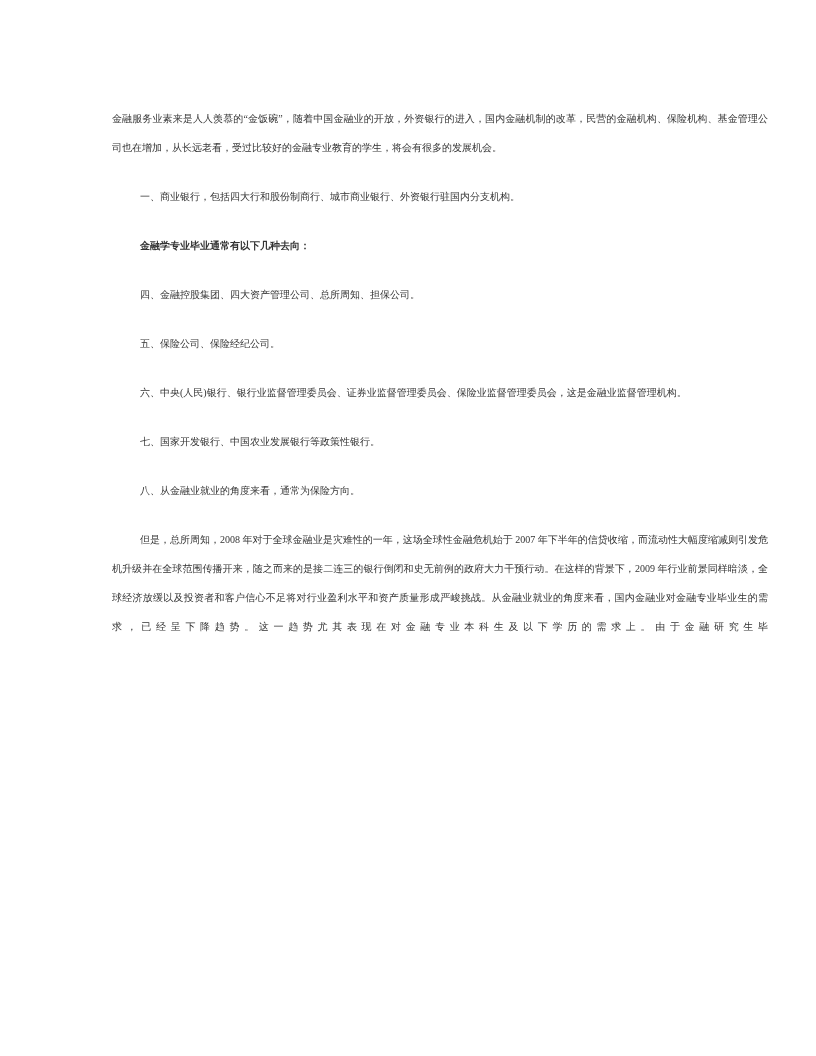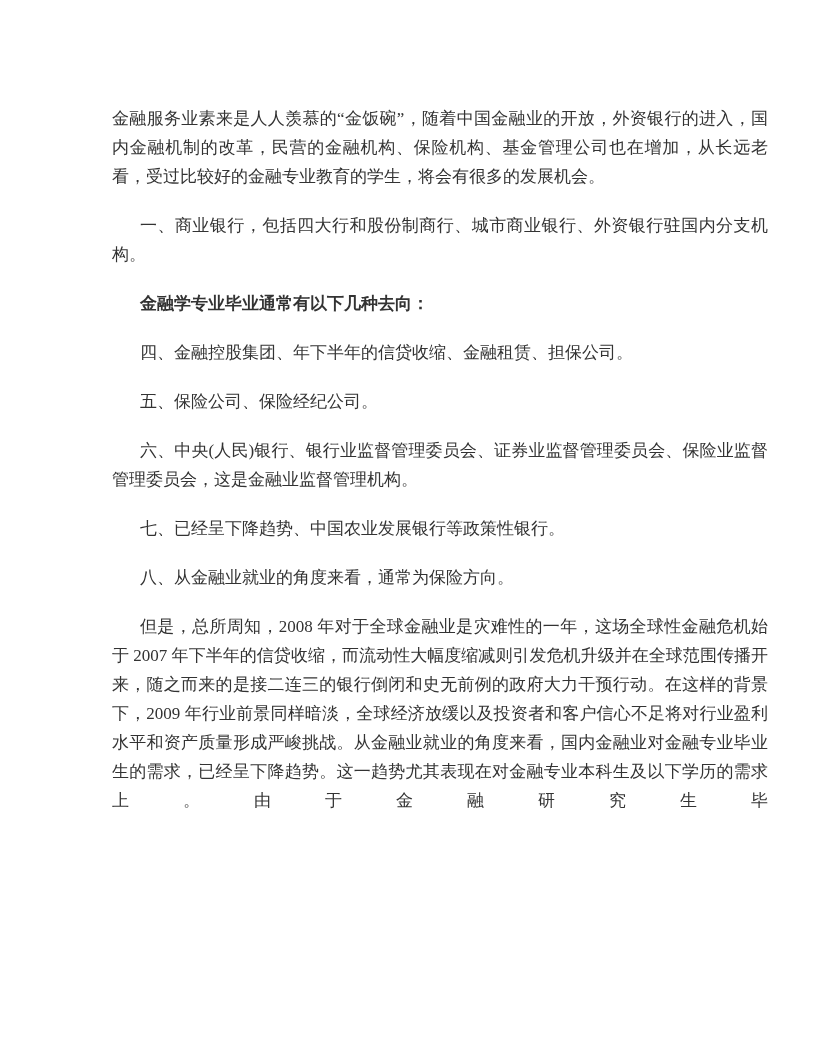"金融服务业素来是人人羡慕的“金饭碗”，随着中国金融业的开放，外资银行的进入，国内" .page { font-size: 17px -> 10px }
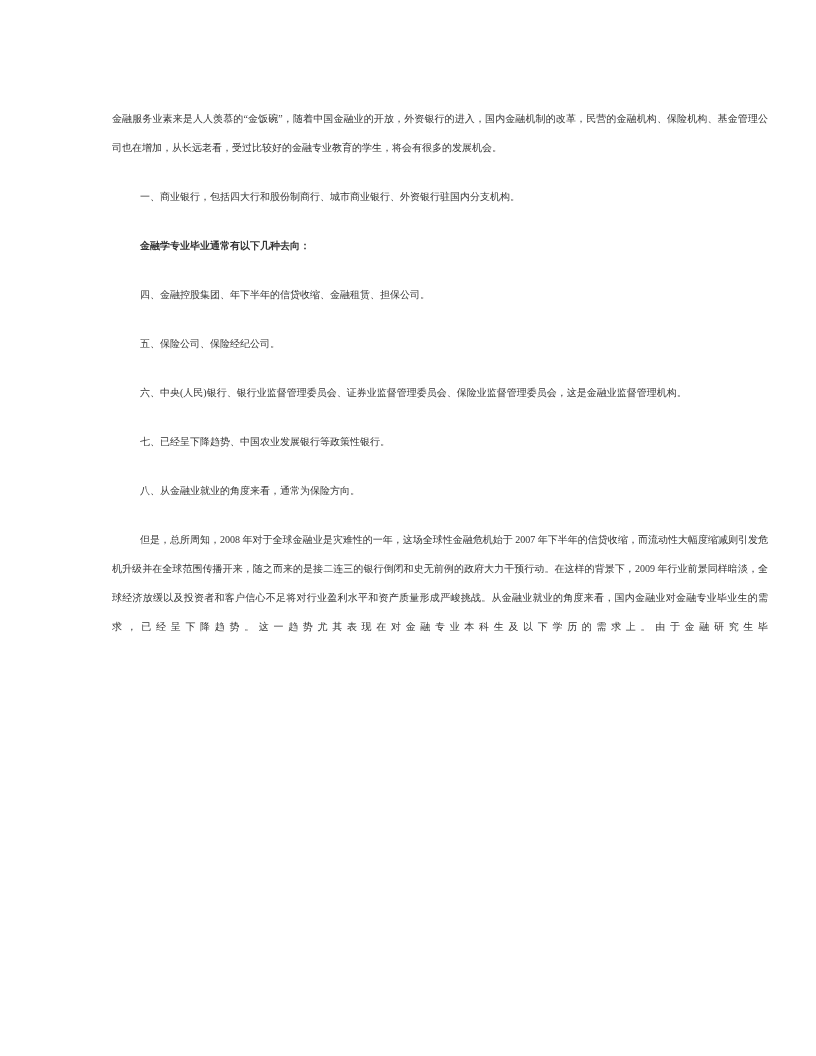"四、金融控股集团、年下半年的信贷收缩、金融租赁、担保公司。" p.para { text: 年下半年的信贷收缩、金融租赁 -> 四大资产管理公司、总所周知 }
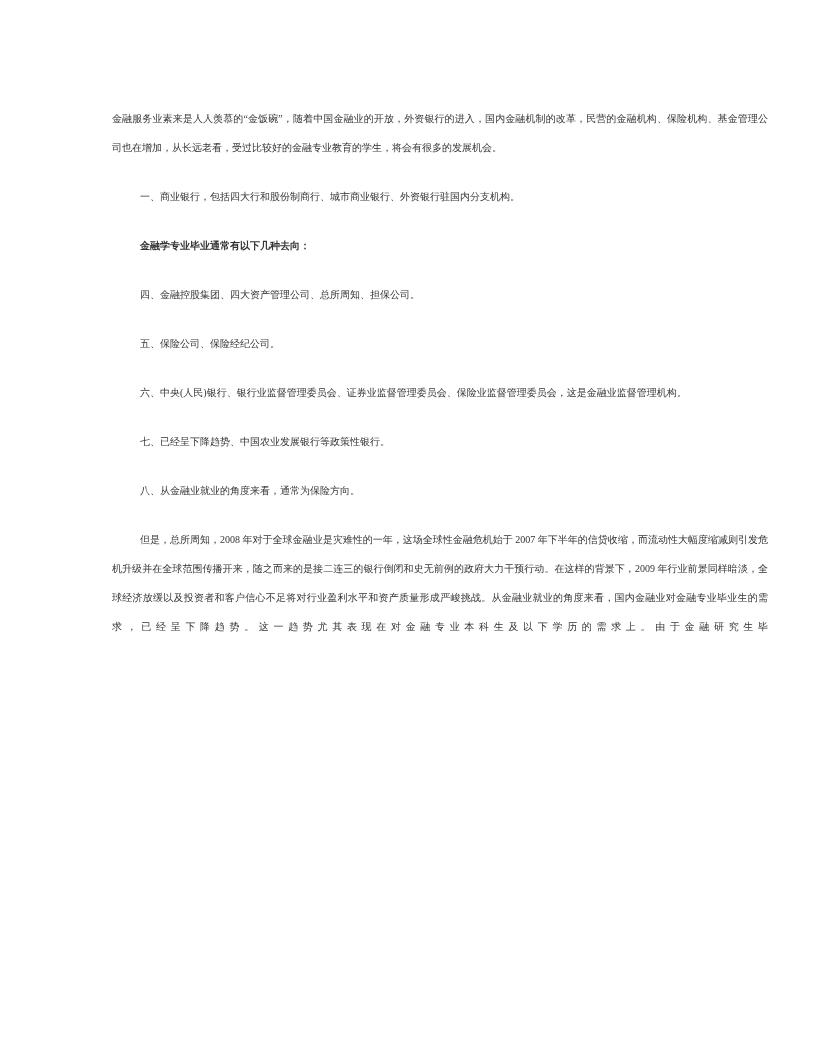"七、已经呈下降趋势、中国农业发展银行等政策性银行。" p.para { text: 已经呈下降趋势 -> 国家开发银行 }
